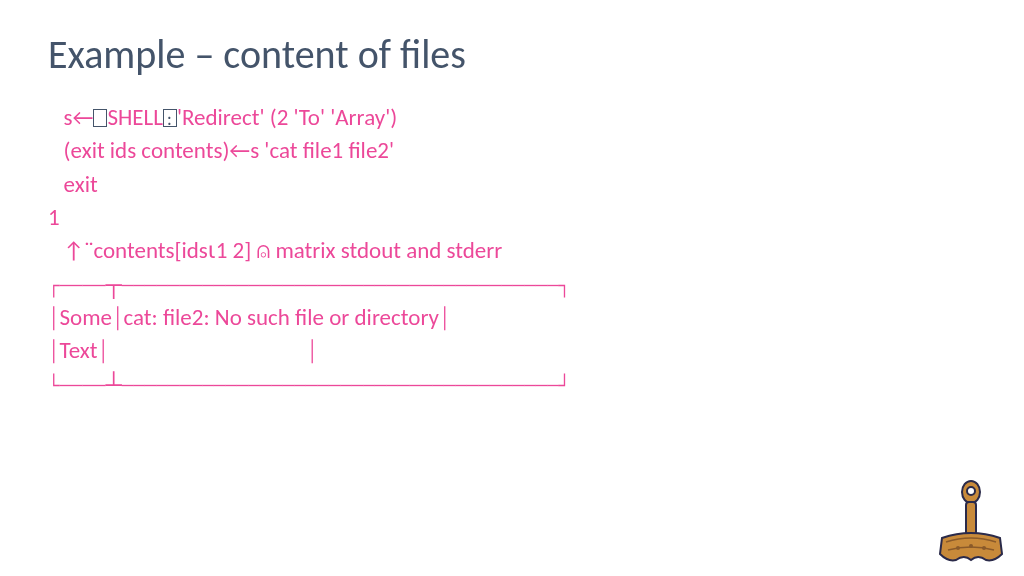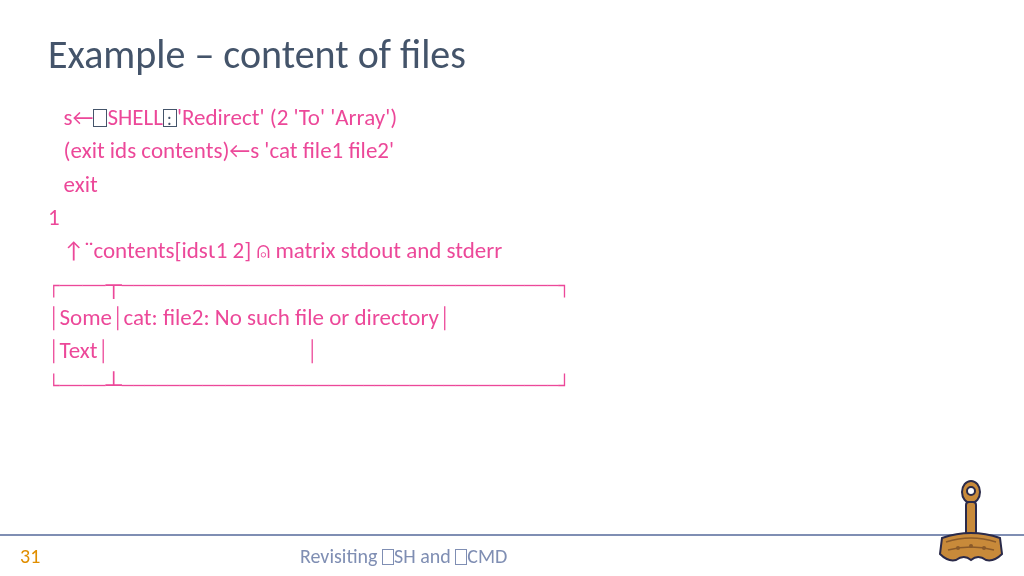"31" div.footer { html: <div> <div> <div>31</div> <div> <span>Revisiting </span><span></span><span>SH and </span><span></span><span>CMD</span> </div> </div> </div> -> none }
